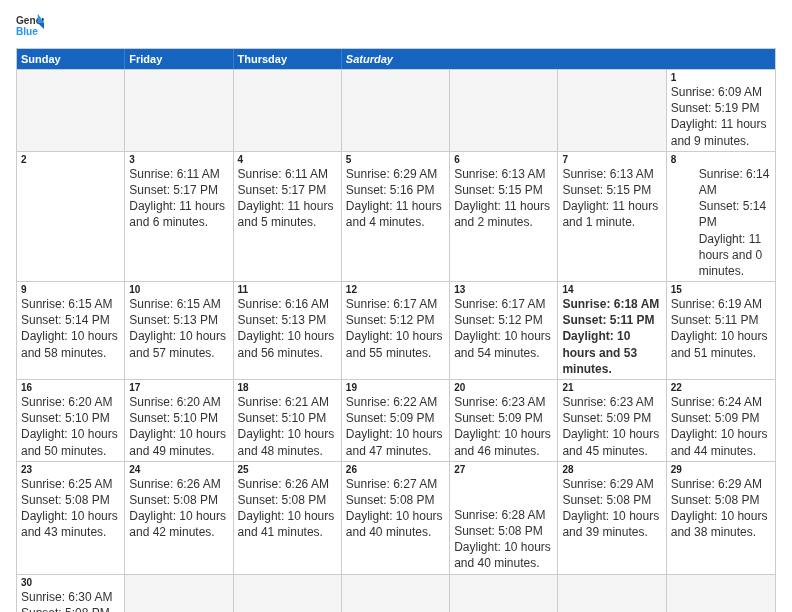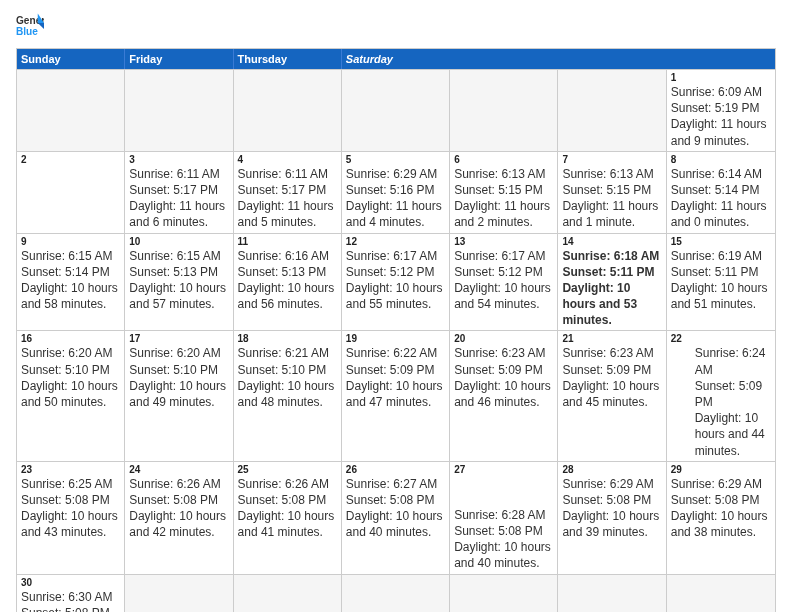"Sunrise: 6:14 AM" div.day-info { margin-left: none -> 28px }
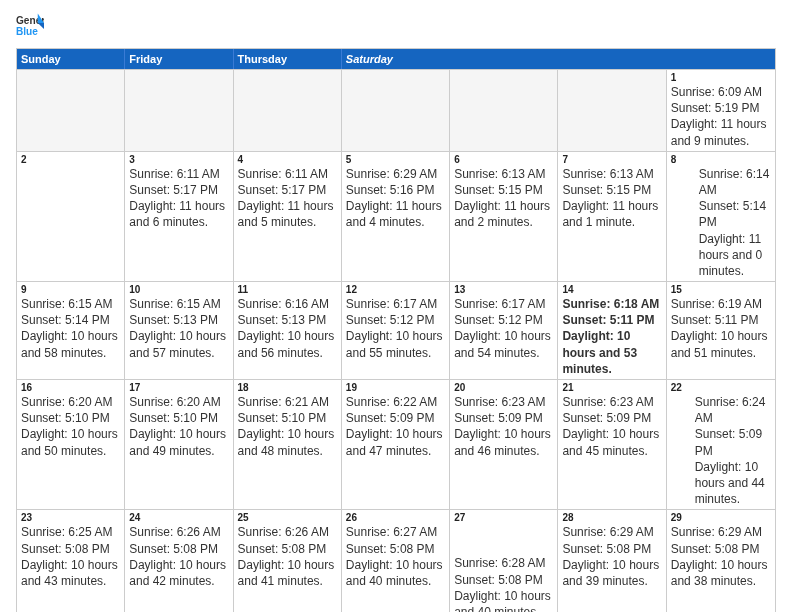"Sunrise: 6:24 AM" div.day-info { margin-left: 24px -> none }
